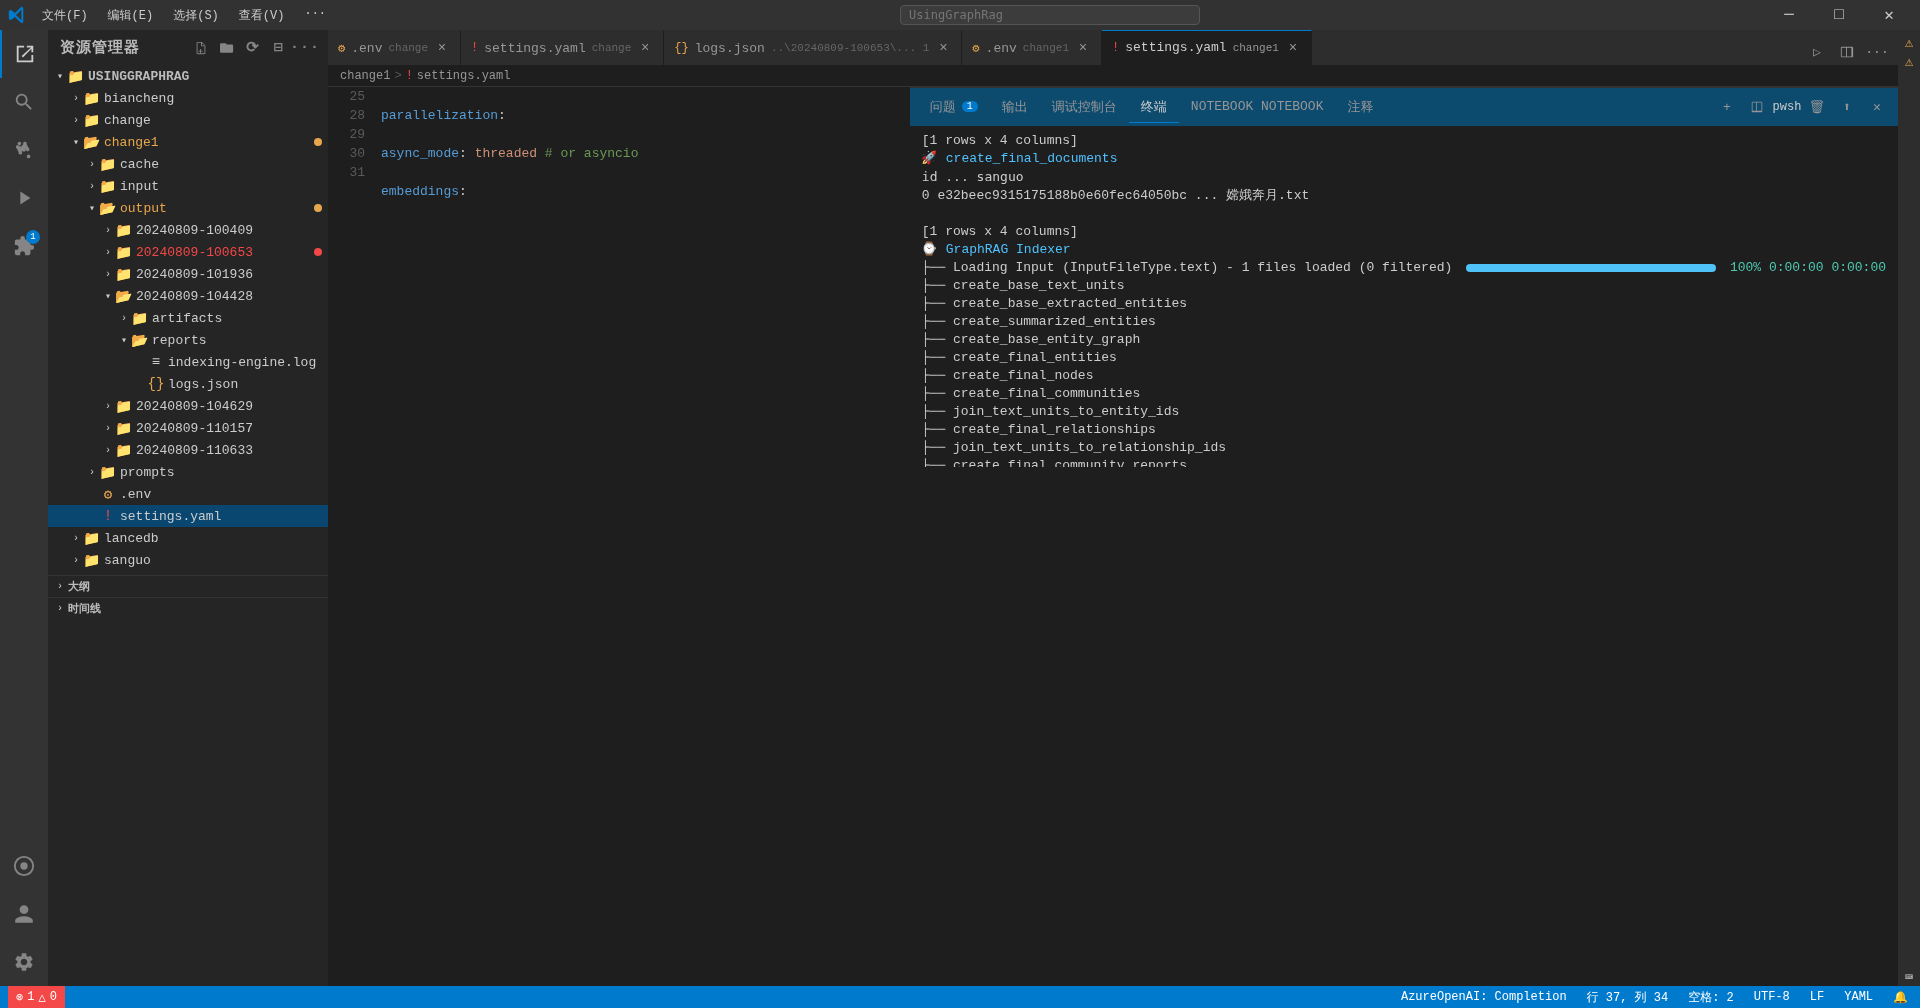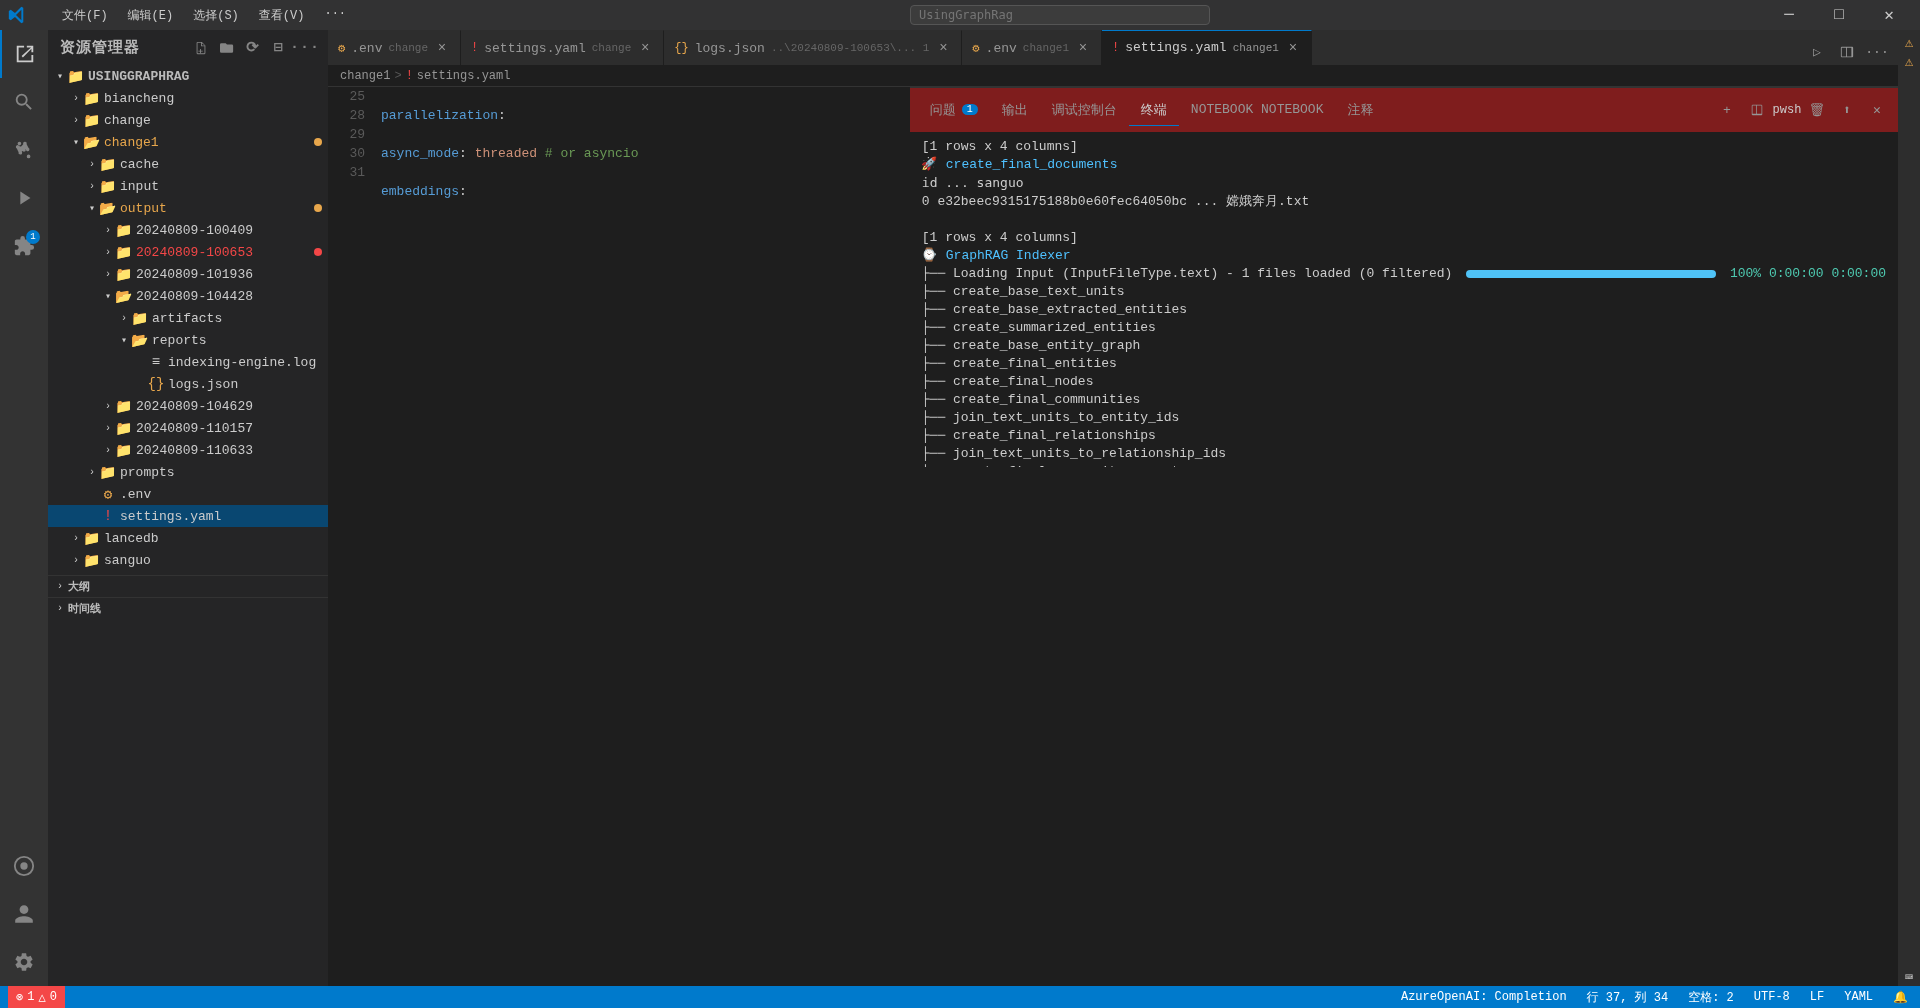"文件(F)" .titlebar-menu { margin-left: 20px -> none }
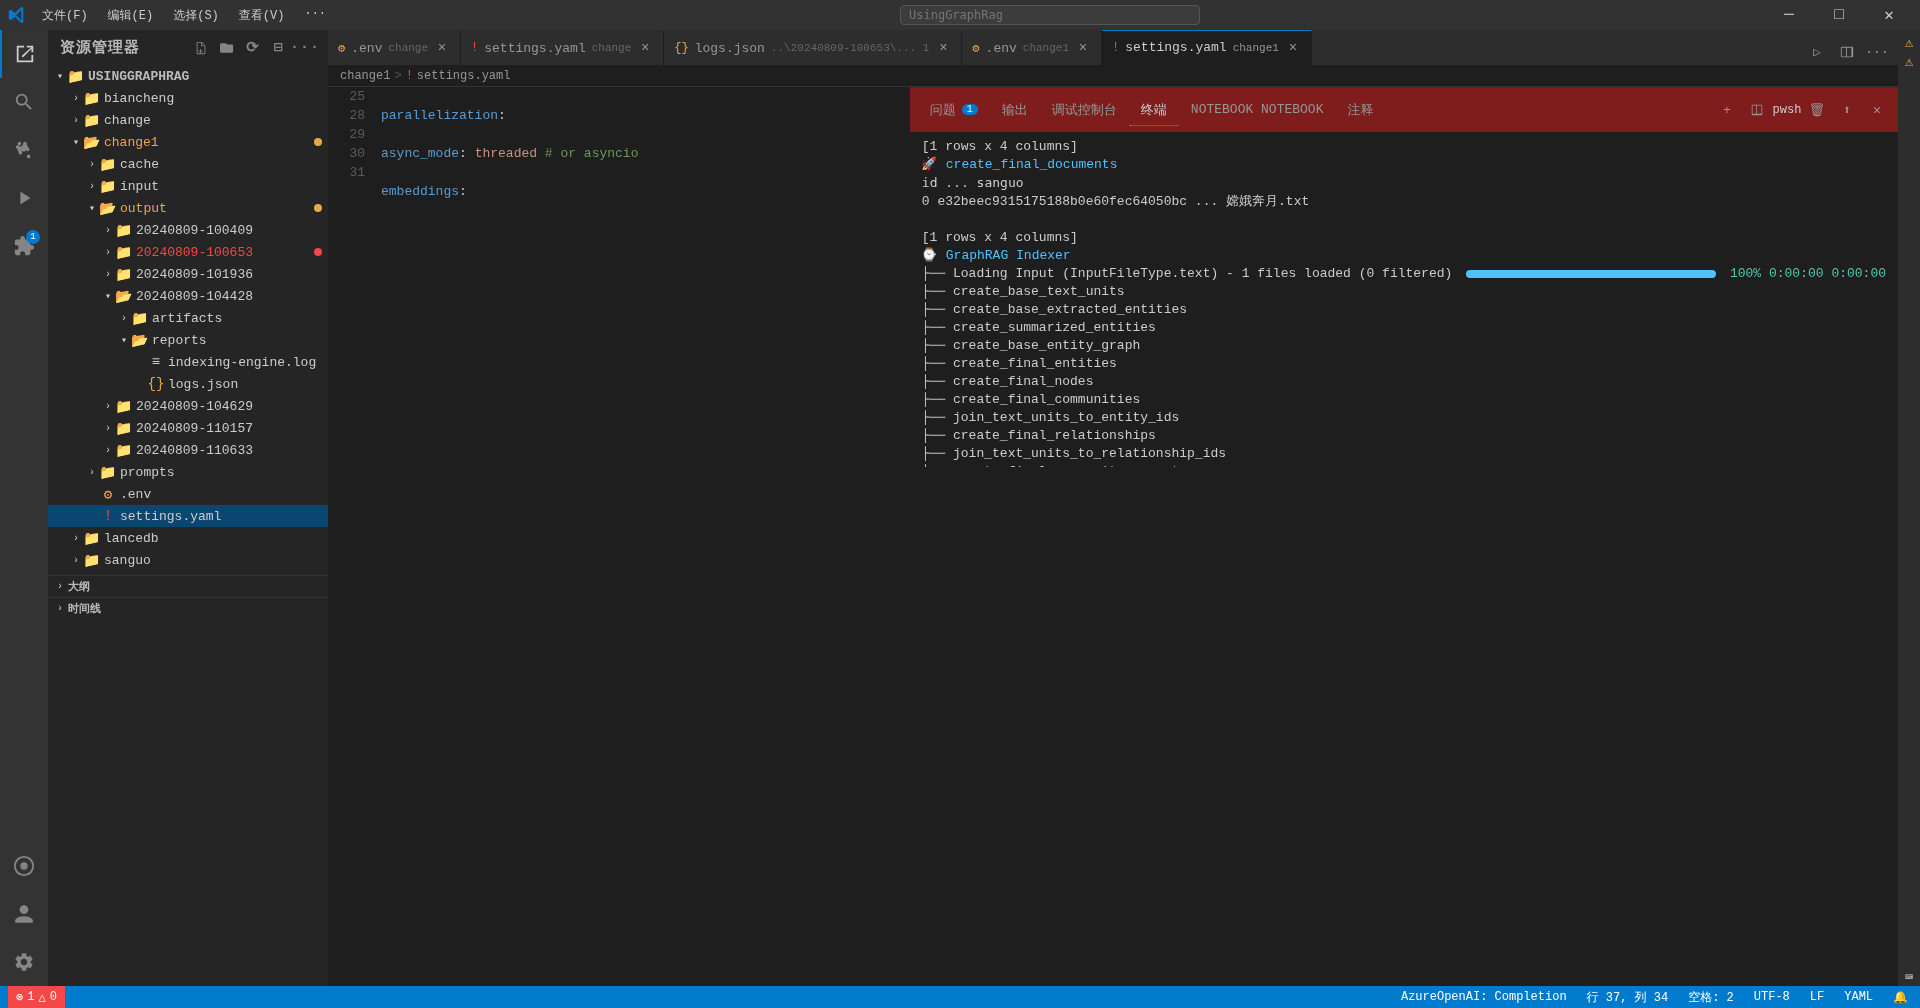"问题" .panel-tabs { background: #7f1d1d -> #0c4a6e; height: 44px -> 38px }
